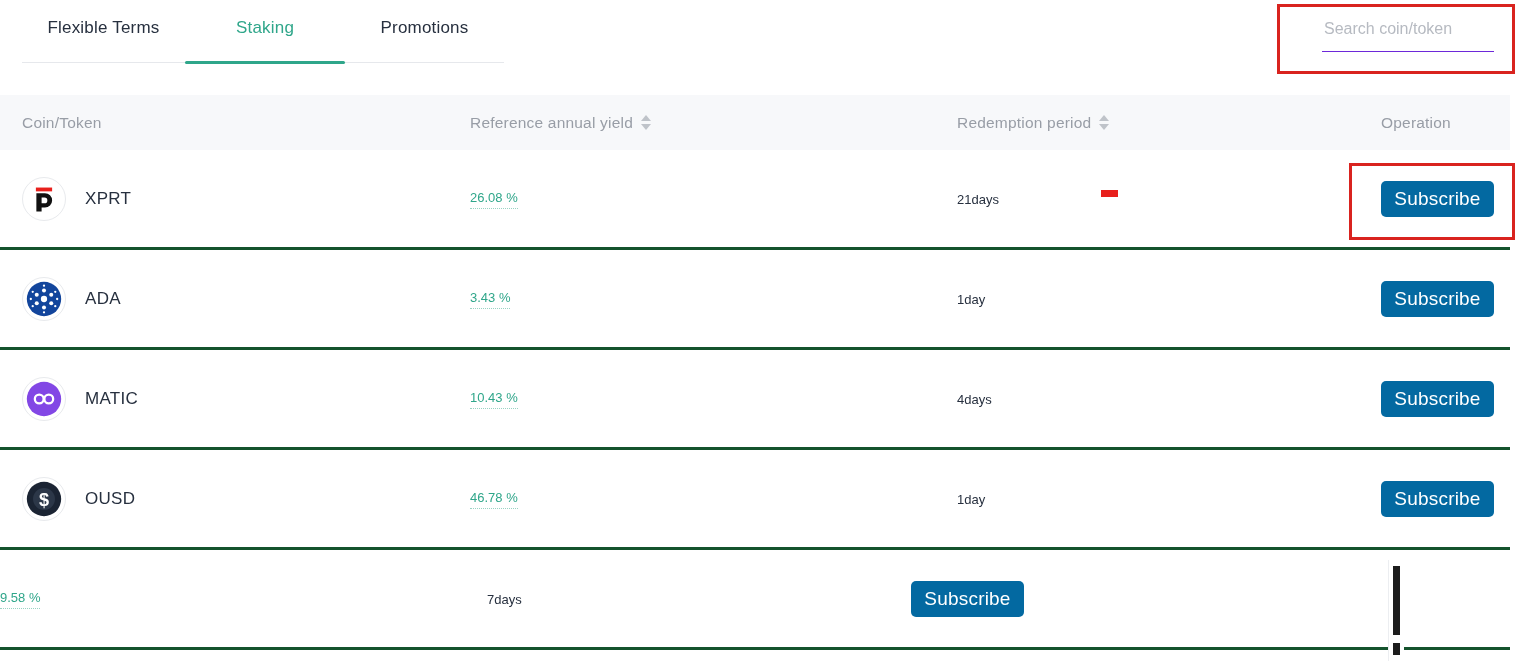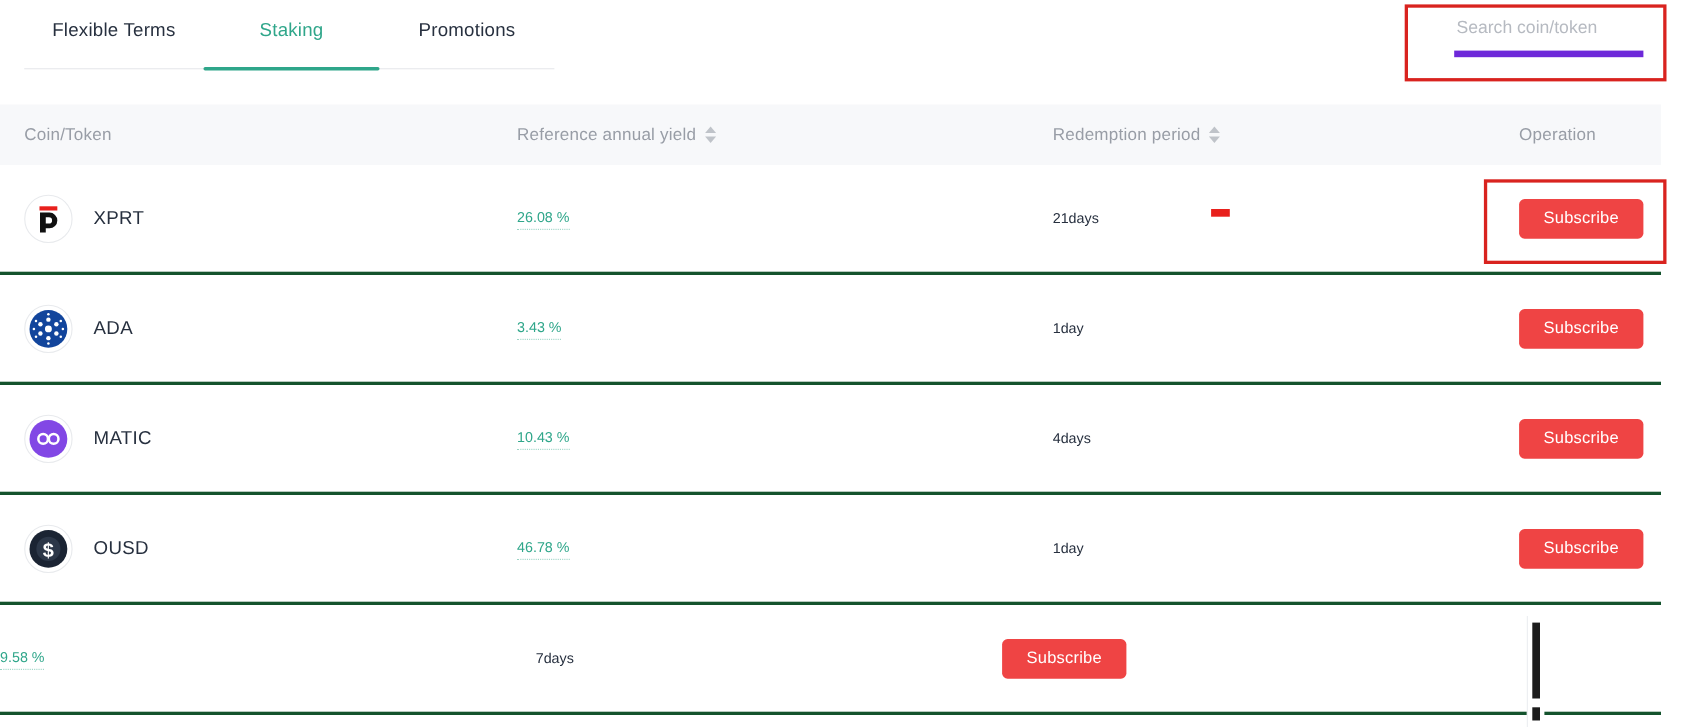"Search coin/token" .search-input { border-bottom: 6px solid #6d28d9 -> 1px solid #6d28d9 }
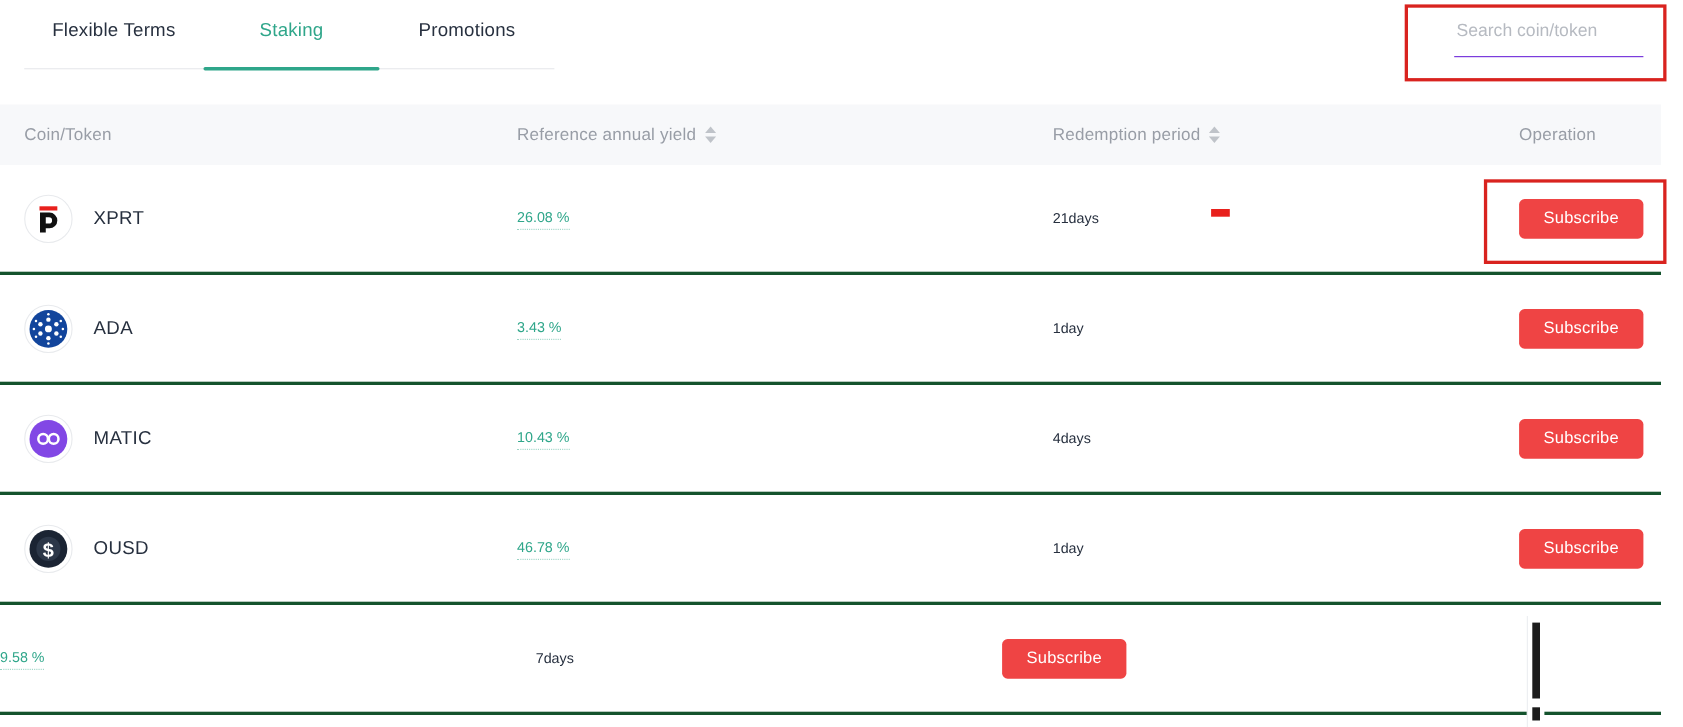"Subscribe" .btn-subscribe { background: #ef4444 -> #0369a1; font-size: 15px -> 19px }
